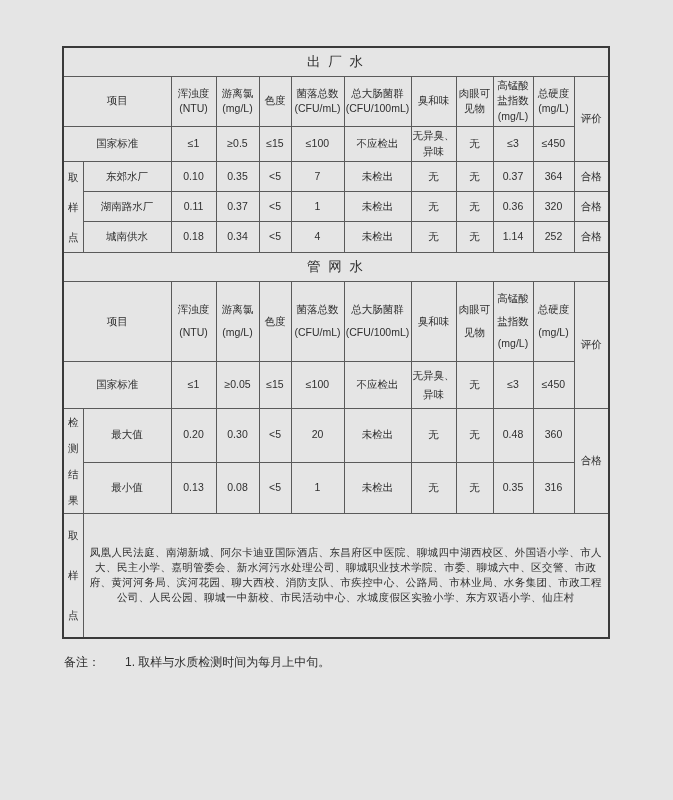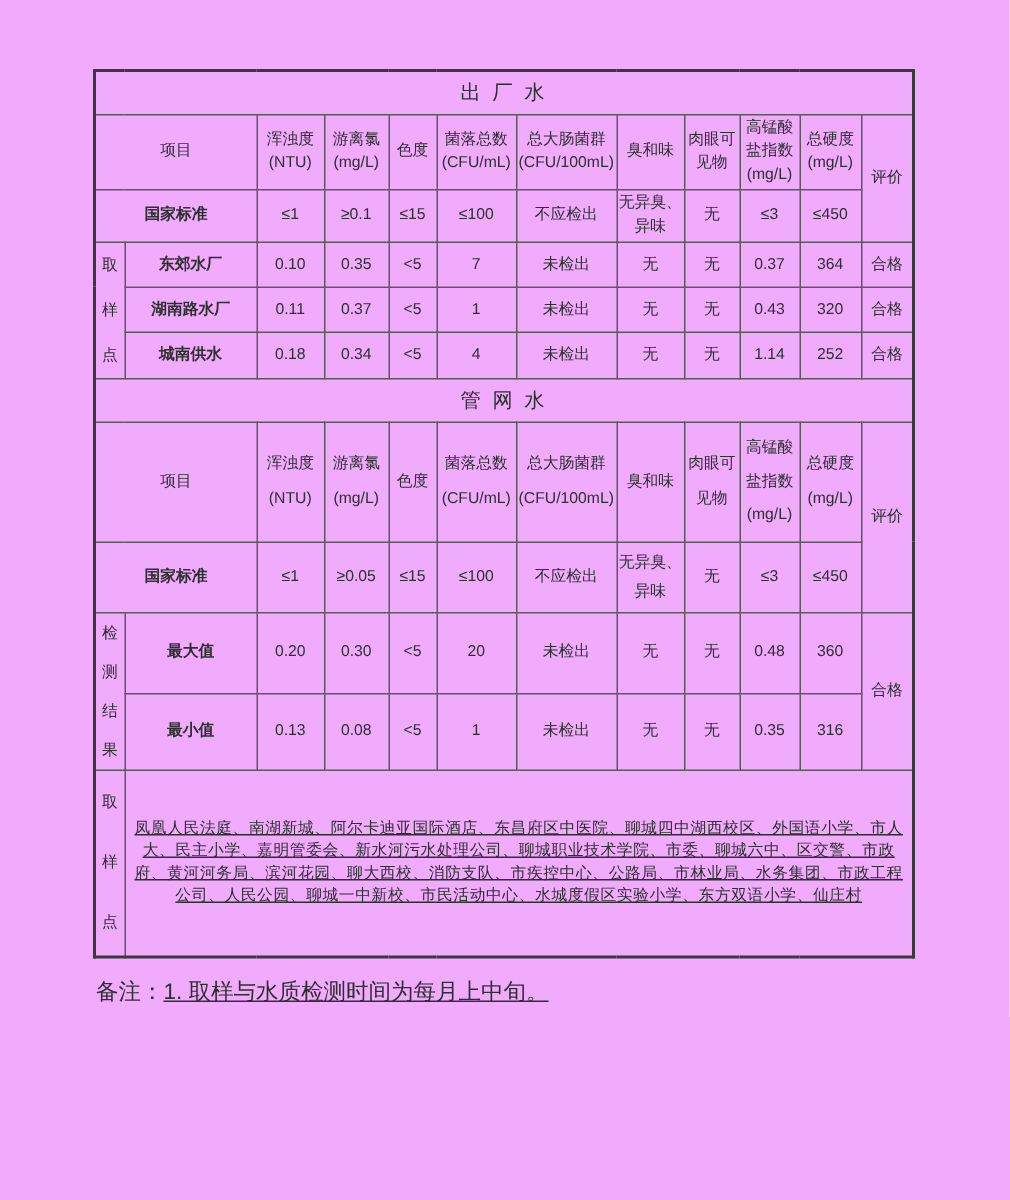"出 厂 水" .page { background: #f0abfc -> #e5e5e5 }
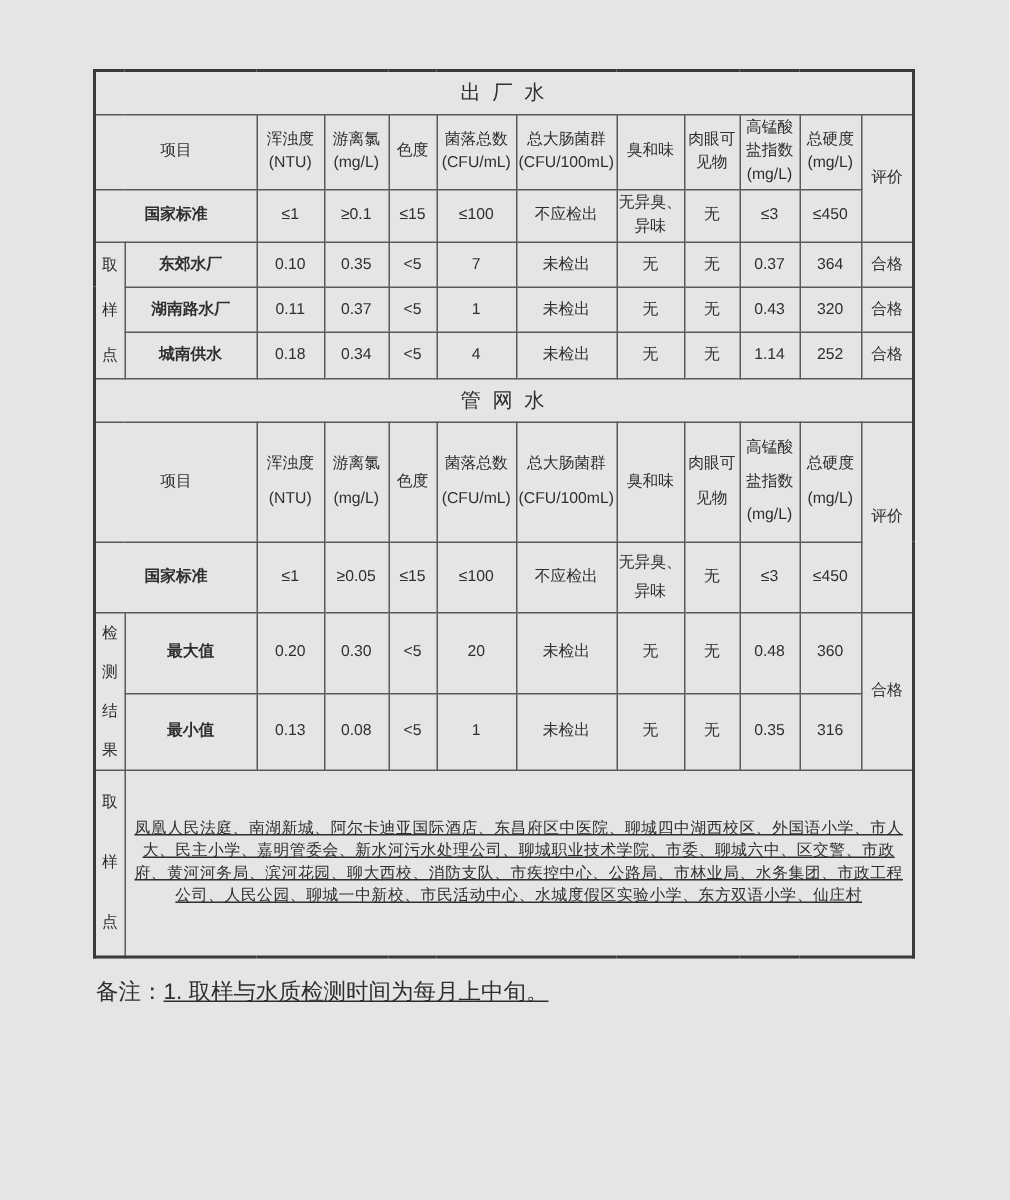"国家标准" td.name { font-weight: bold -> none }
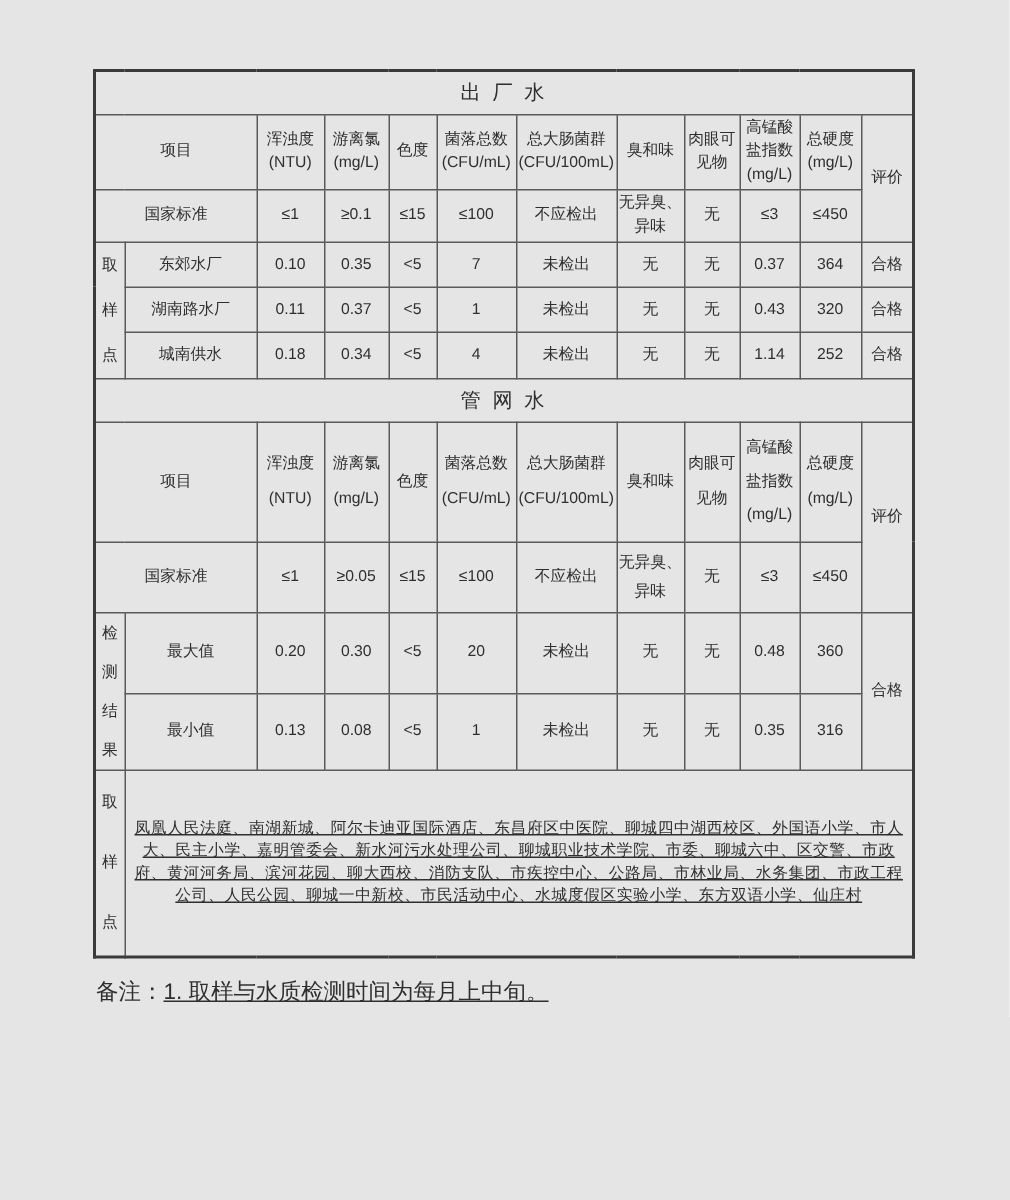"≥0.1" td { text: 0.1 -> 0.5 }
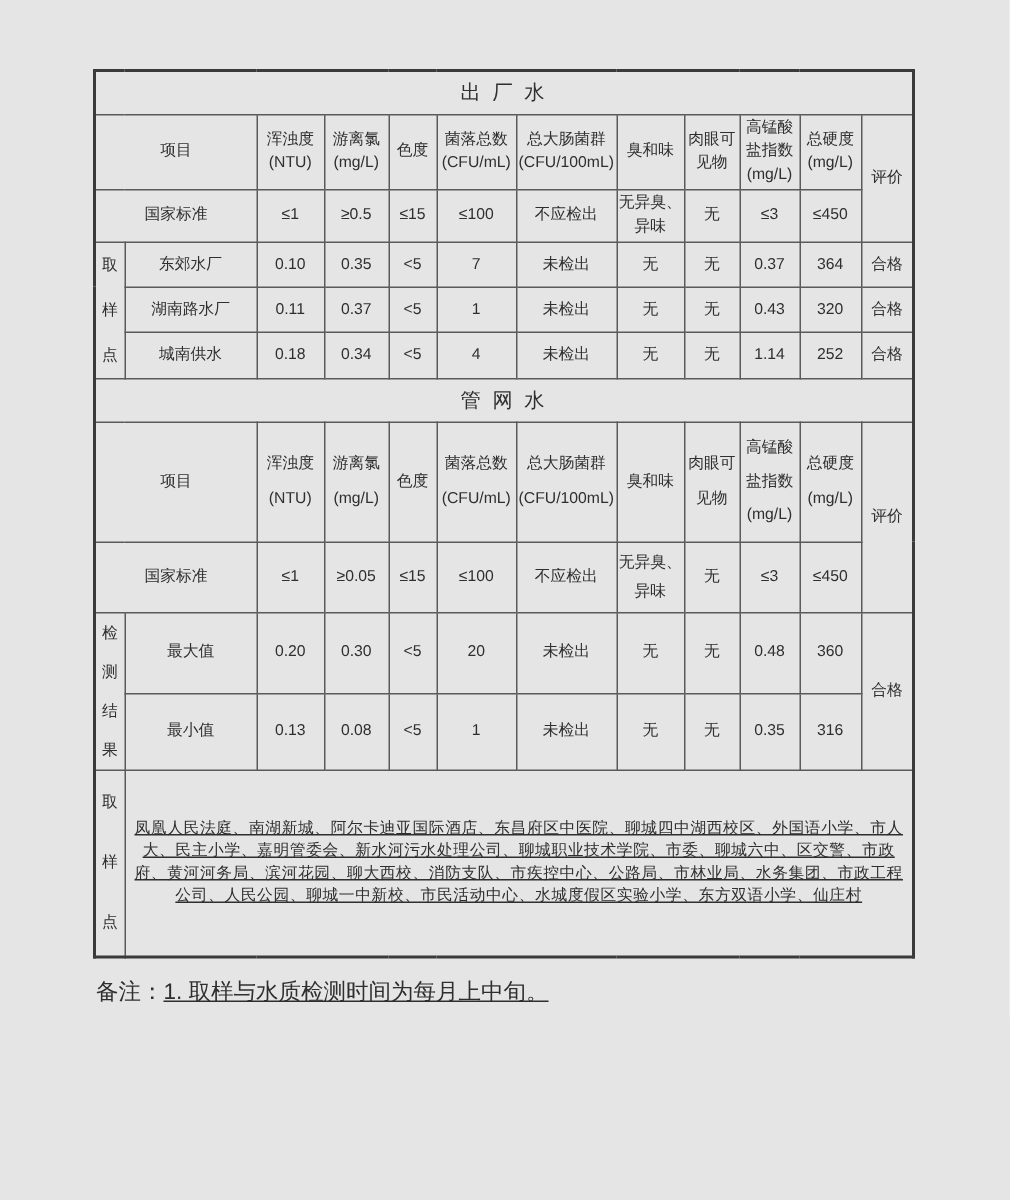"0.43" td { text: 0.43 -> 0.36 }
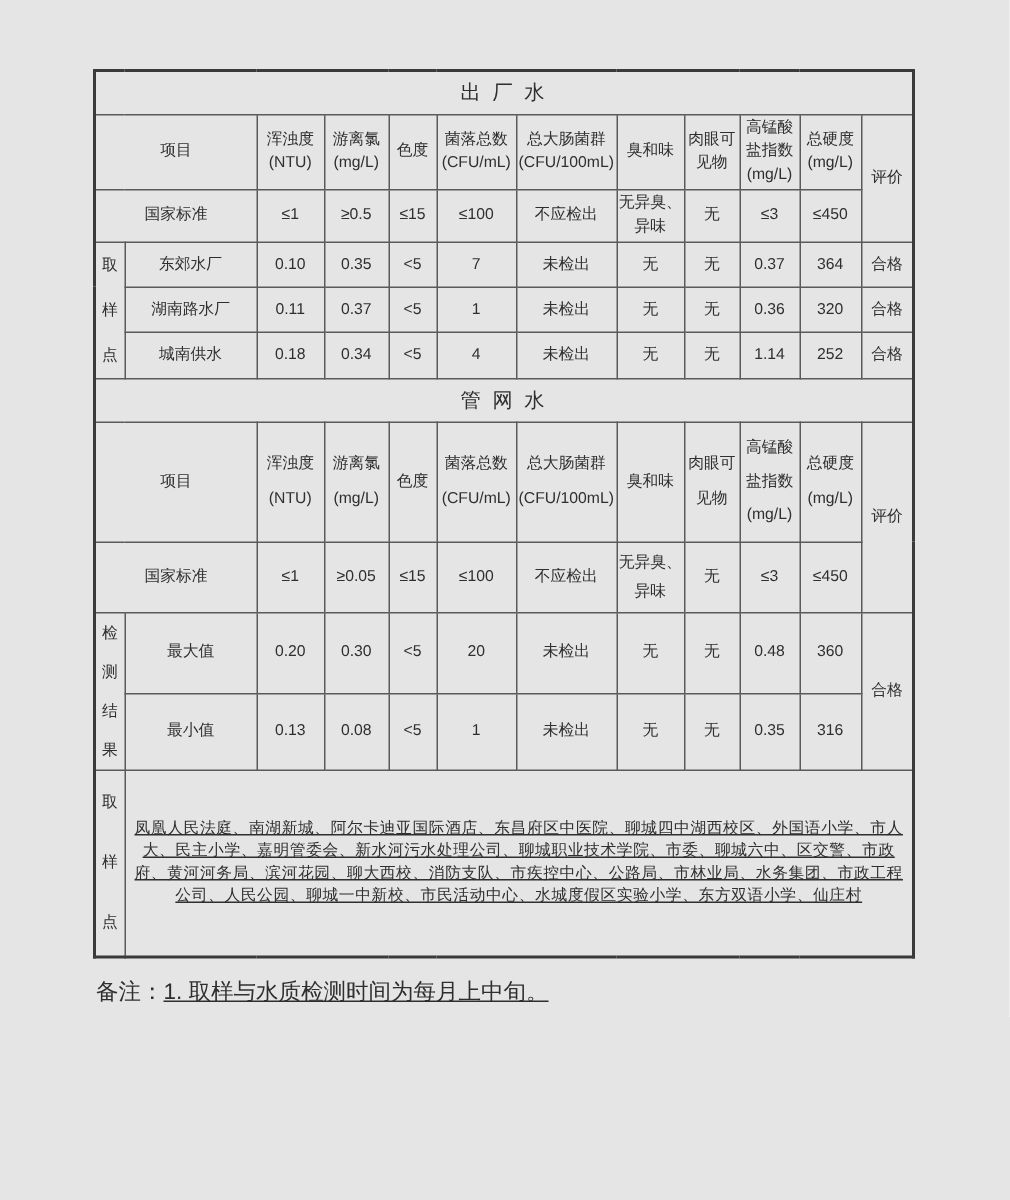"凤凰人民法庭、南湖新城、阿尔卡迪亚国际酒店、东昌府区中医院、聊城四中湖西校区、外" td.samptext { text-decoration: underline -> none }
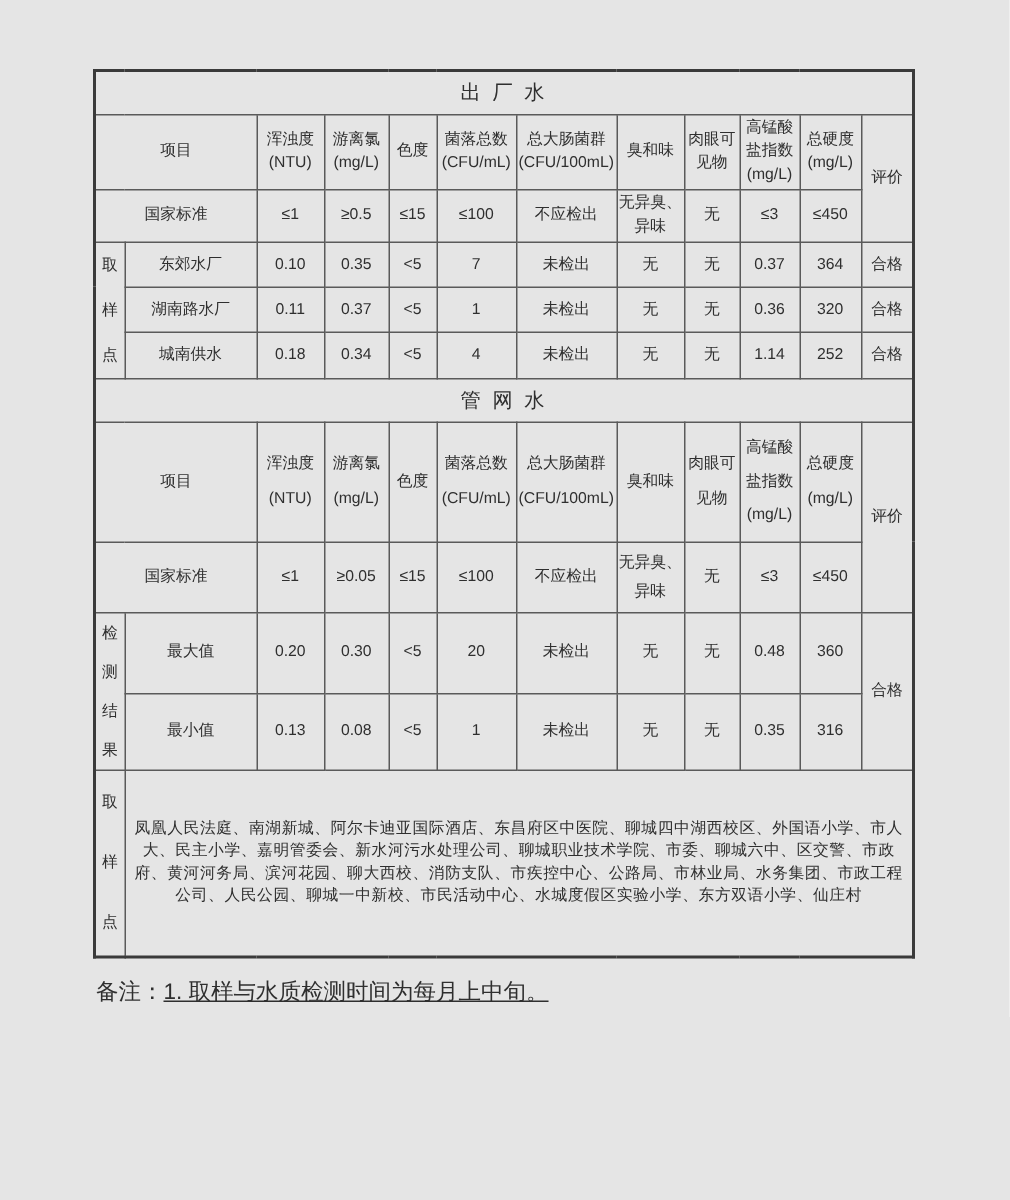"备注：" .notes { font-size: 15px -> 12px; gap: none -> 25px }
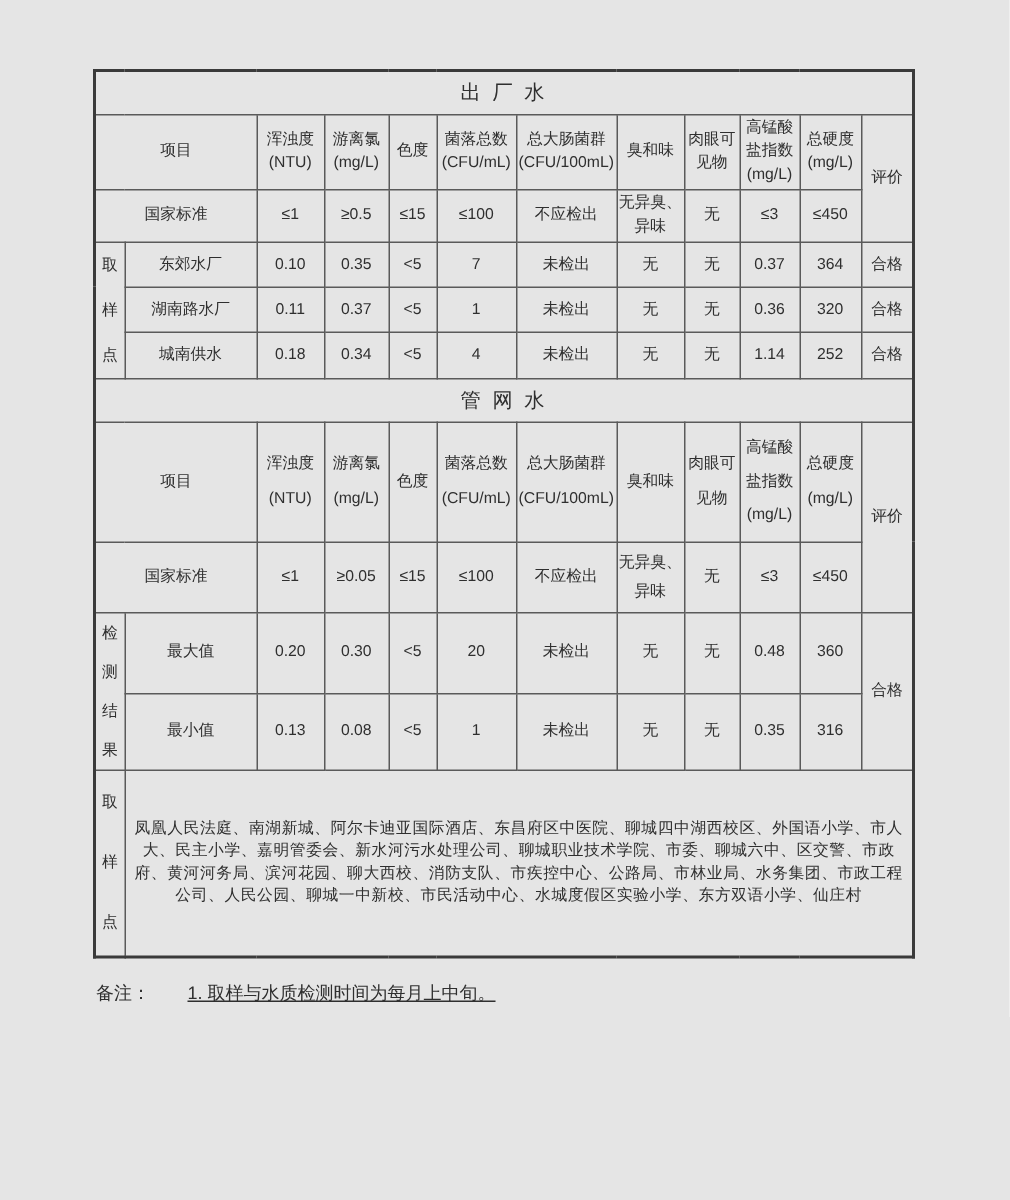"1. 取样与水质检测时间为每月上中旬。" .note-item { text-decoration: underline -> none }
